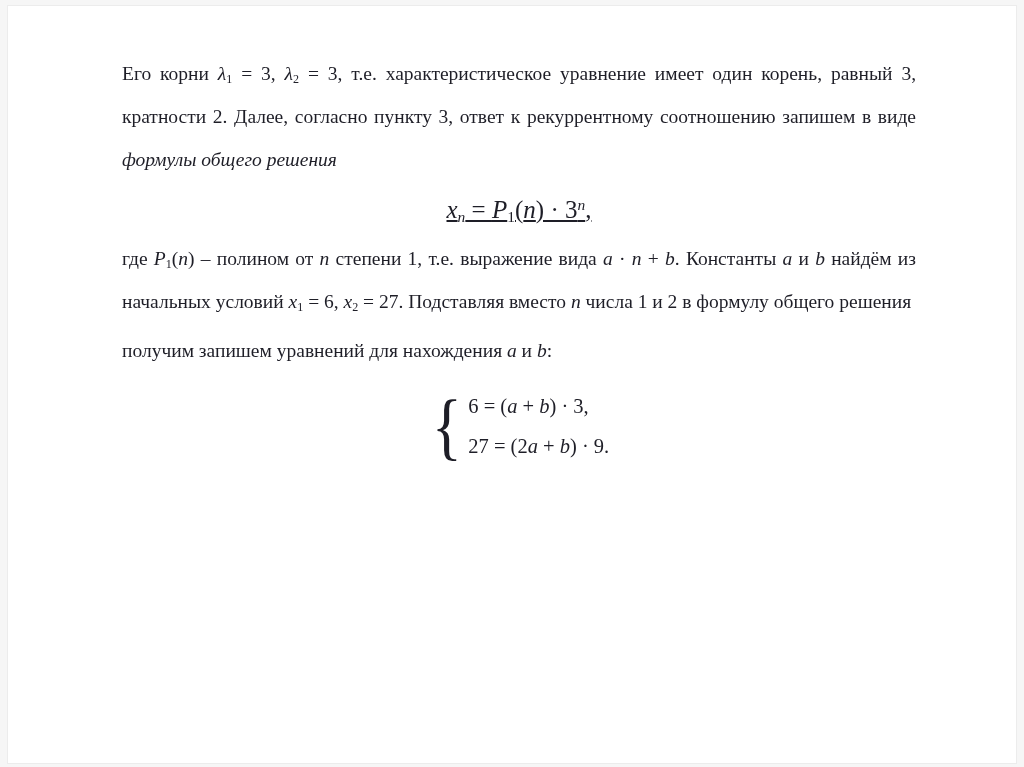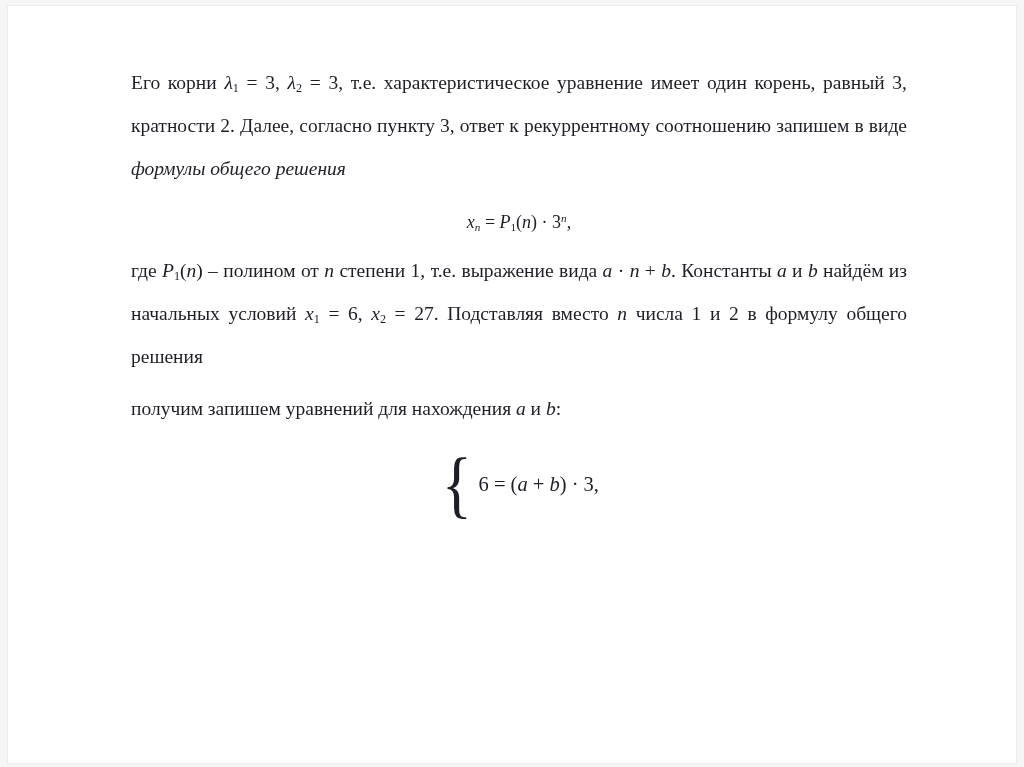"Его корни λ1 = 3," .para { margin: 9px -> 0 }
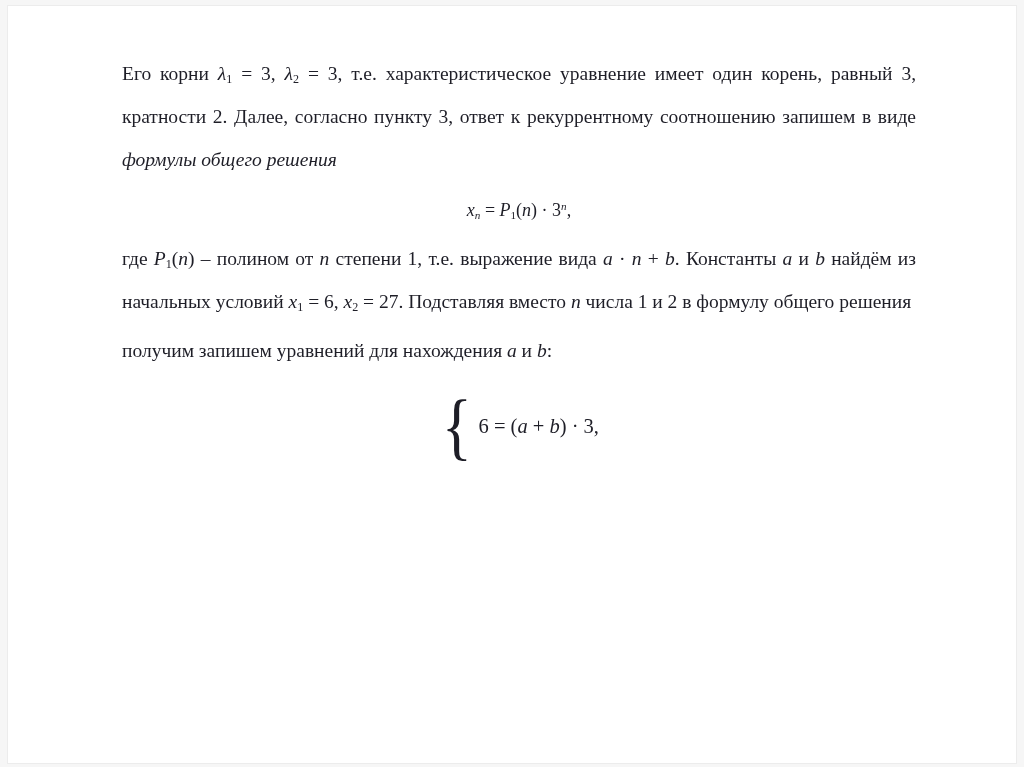"xn = P1(n) · 3n," .formula { font-size: 18px -> 25px; text-decoration: none -> underline }
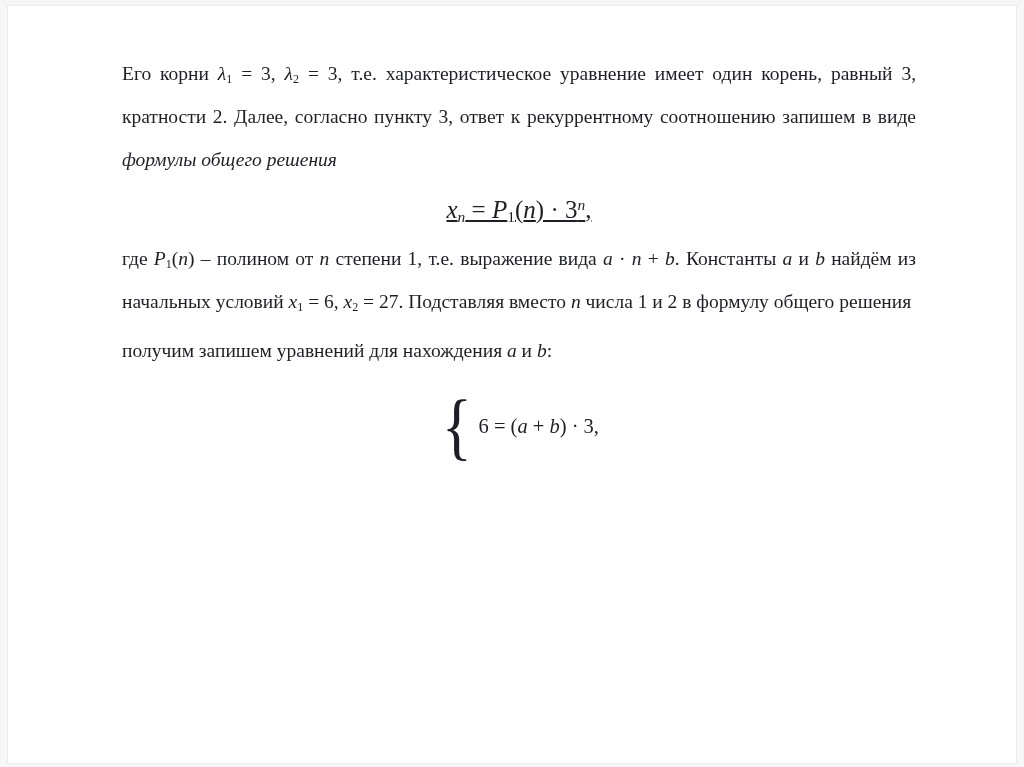"27 = (2a + b)" div.system-line { html: none -> <div><span>27 = (2</span><span>a</span><span> + </span><span>b</span><span>) · 9.</span></div> }
